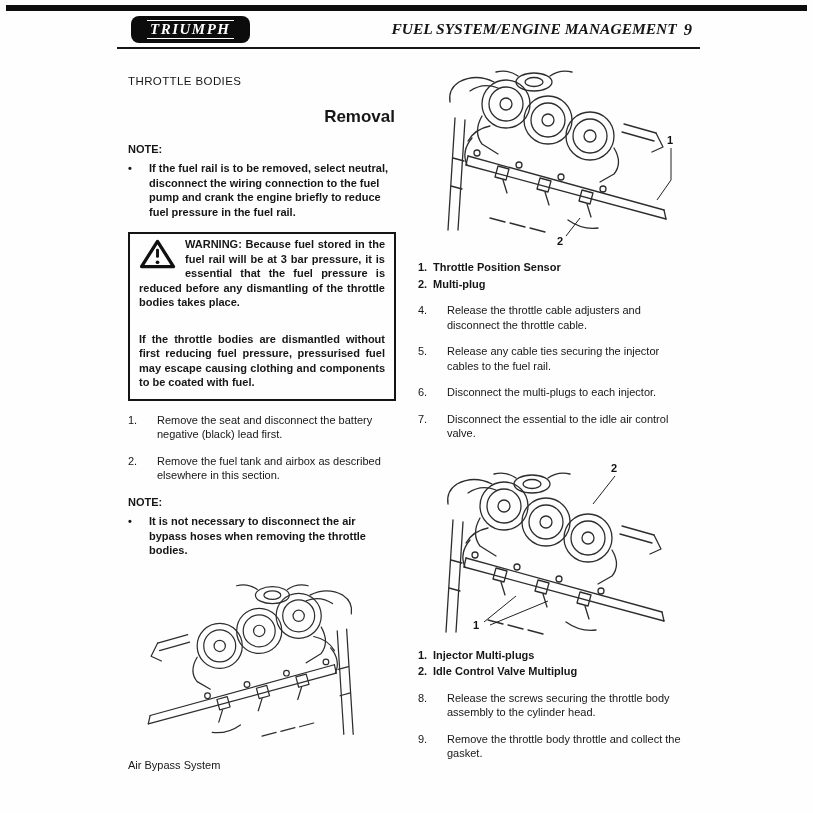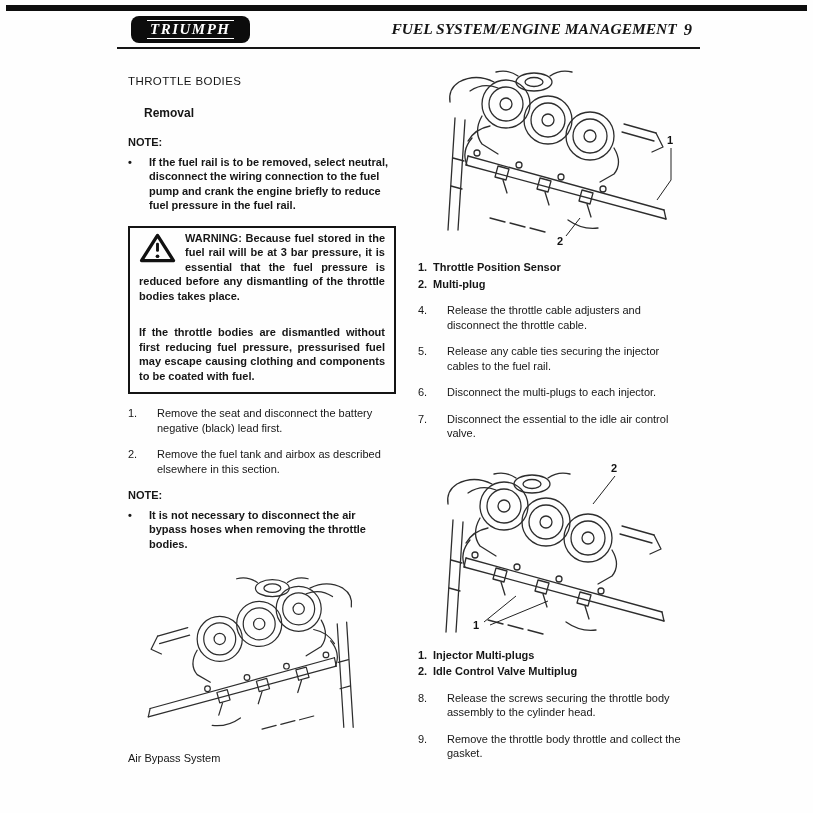"Removal" .h2 { font-size: 12px -> 17px; margin: 0 16px 13px -> 0 1px 13px; text-align: none -> right }
